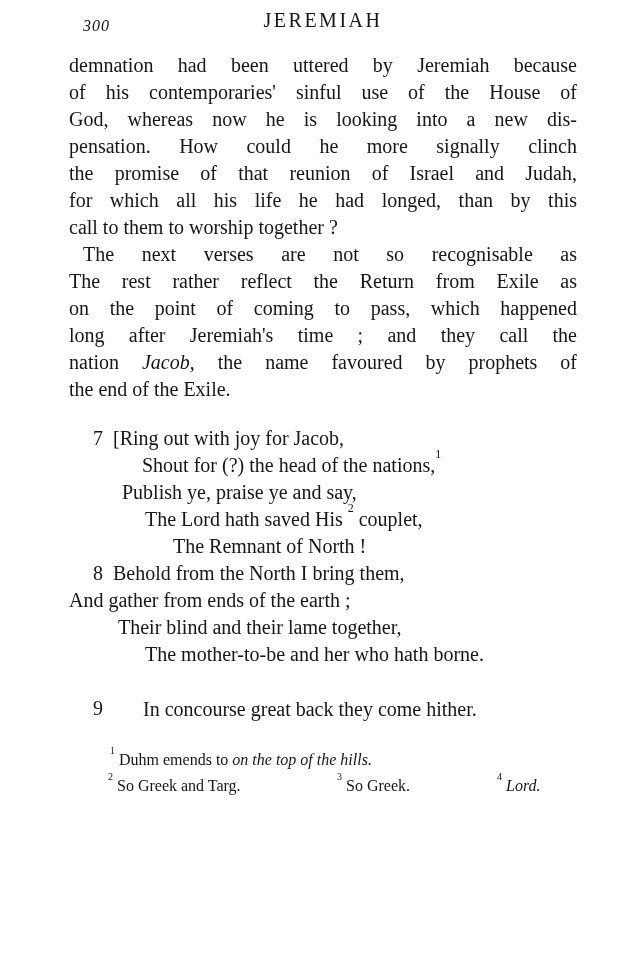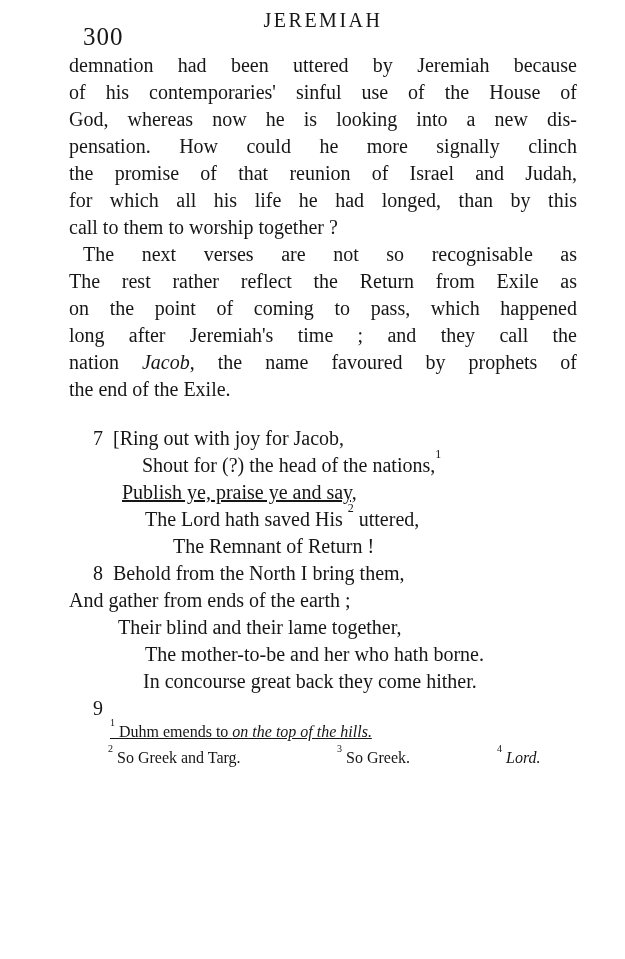"300" .pagenum { font-size: 25px -> 16px; font-style: none -> italic; top: 14px -> 8px }
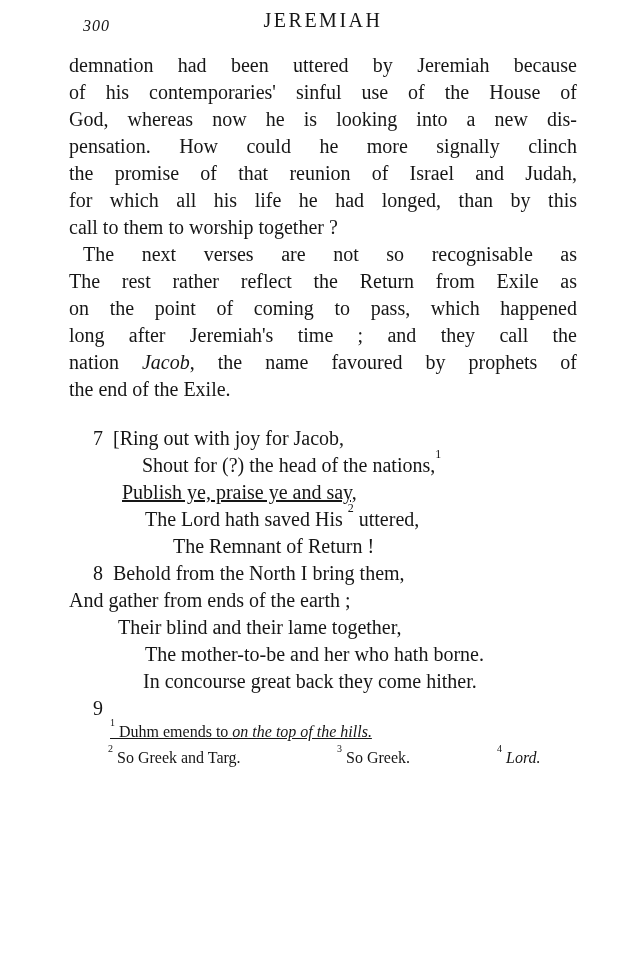"Publish ye, praise ye and" .ind-c { text-decoration: underline -> none }
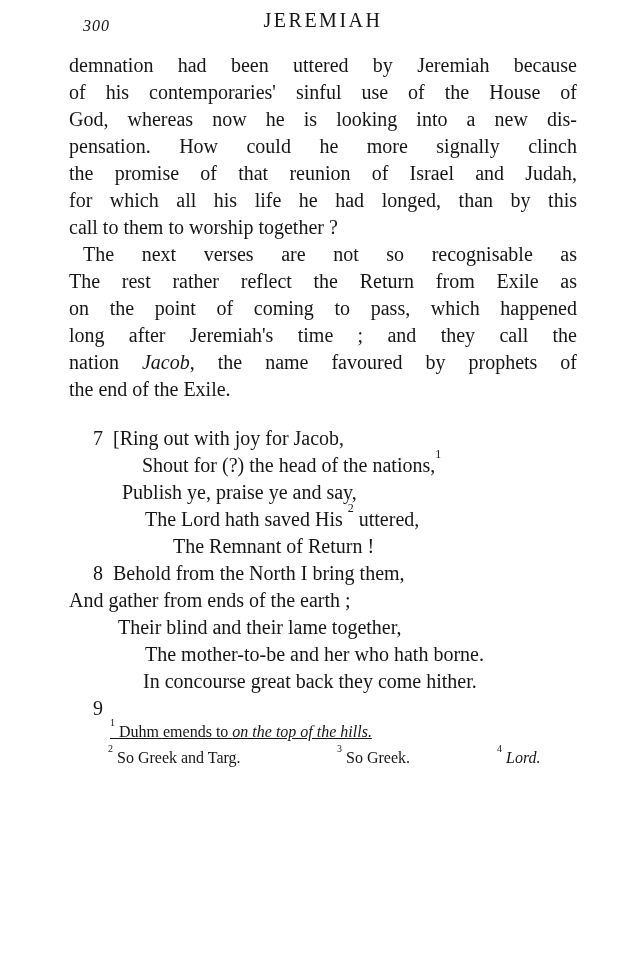"uttered," span { text: uttered -> couplet }
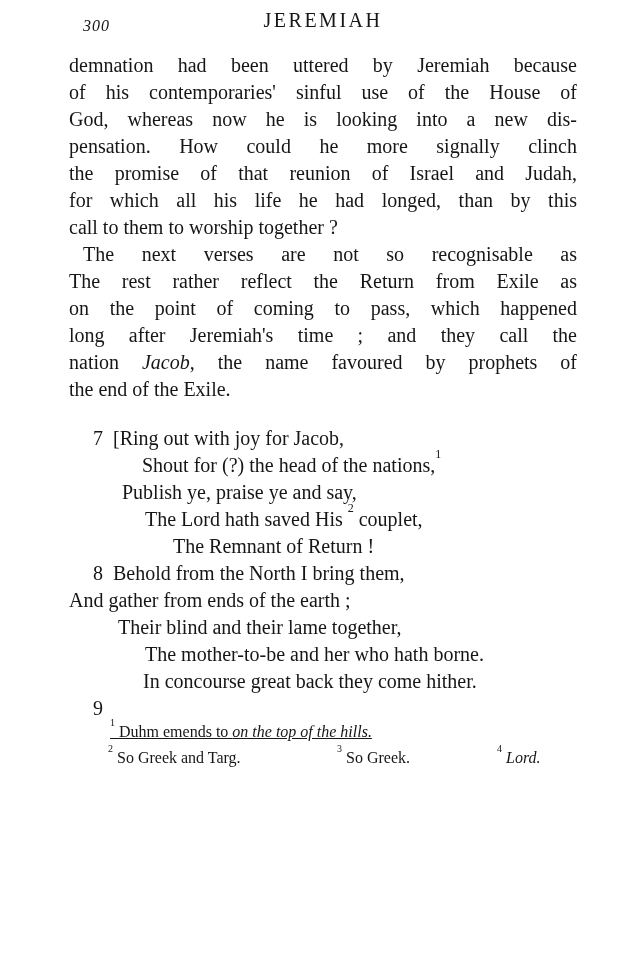"The Remnant of Return !" span.vline { text: Return -> North }
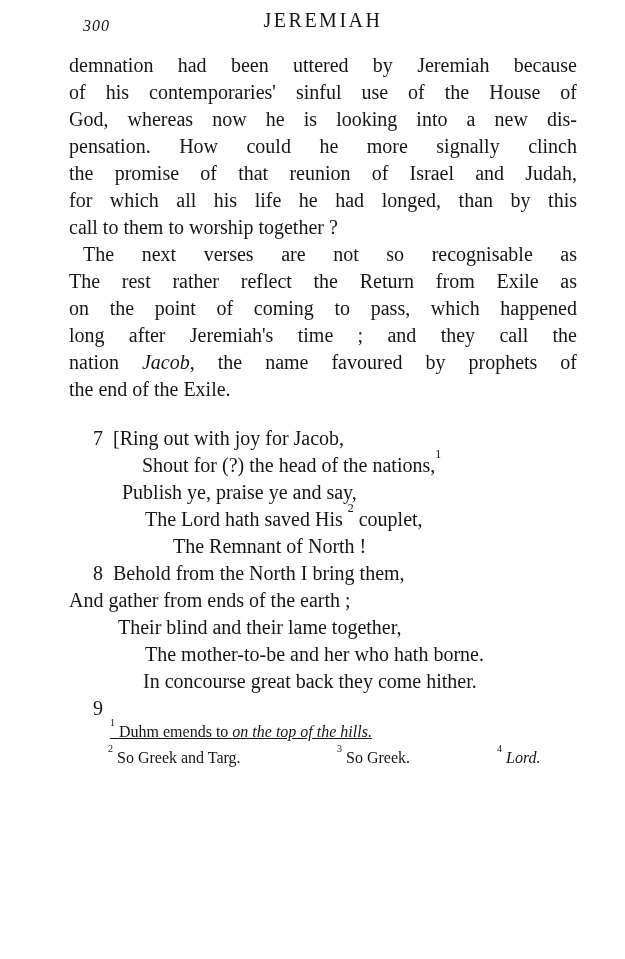"In concourse great back they" .ind-h { margin-top: none -> 28px }
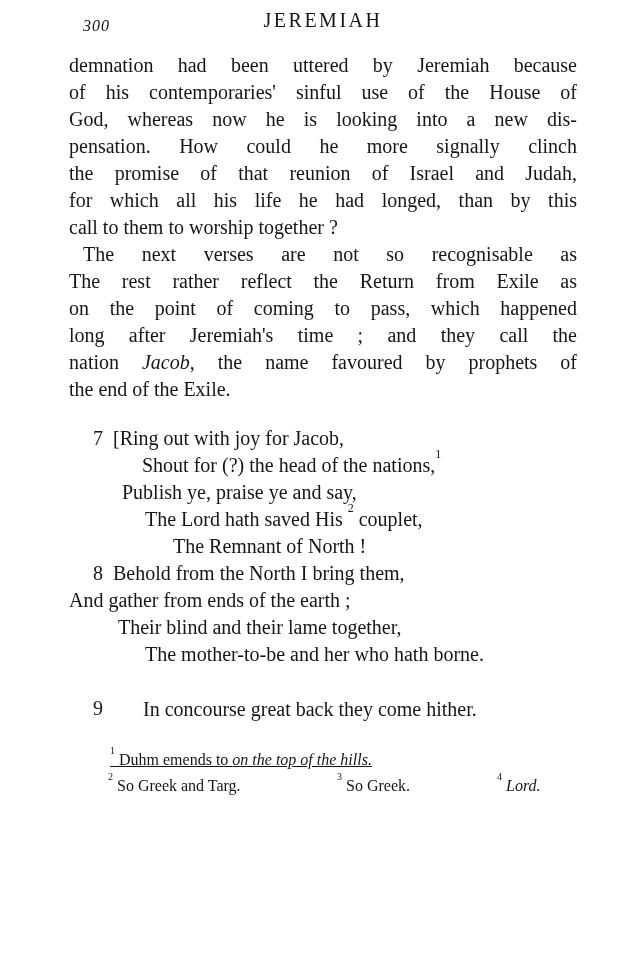"1 Duhm emends to on" .fn-line1 { text-decoration: underline -> none }
